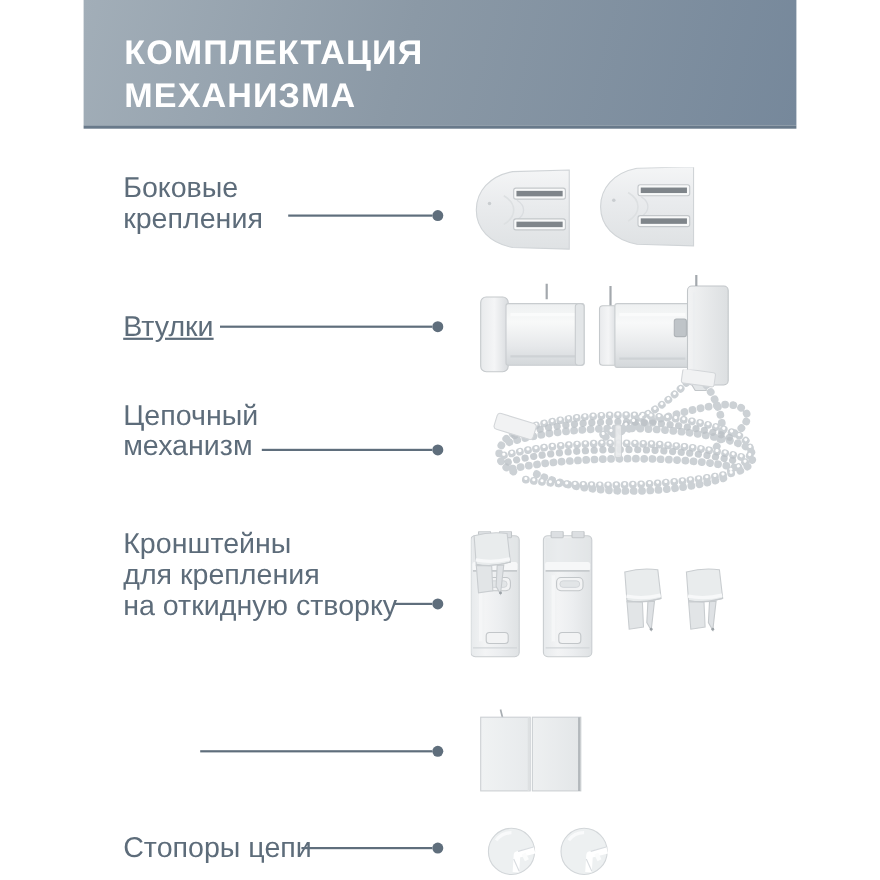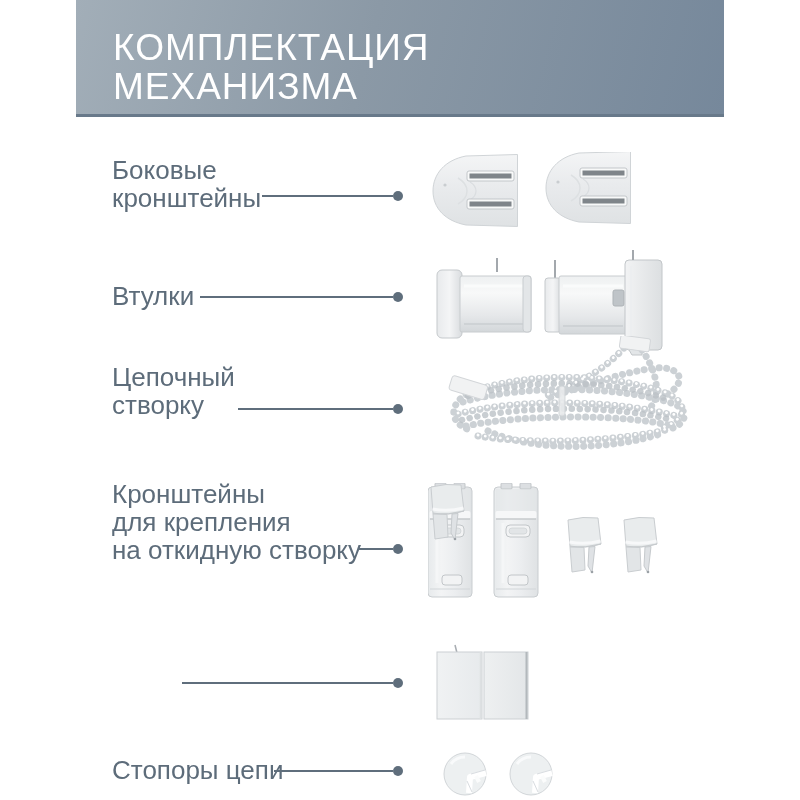"КОМПЛЕКТАЦИЯ" .header-title { font-size: 37px -> 31px; font-weight: normal -> bold }
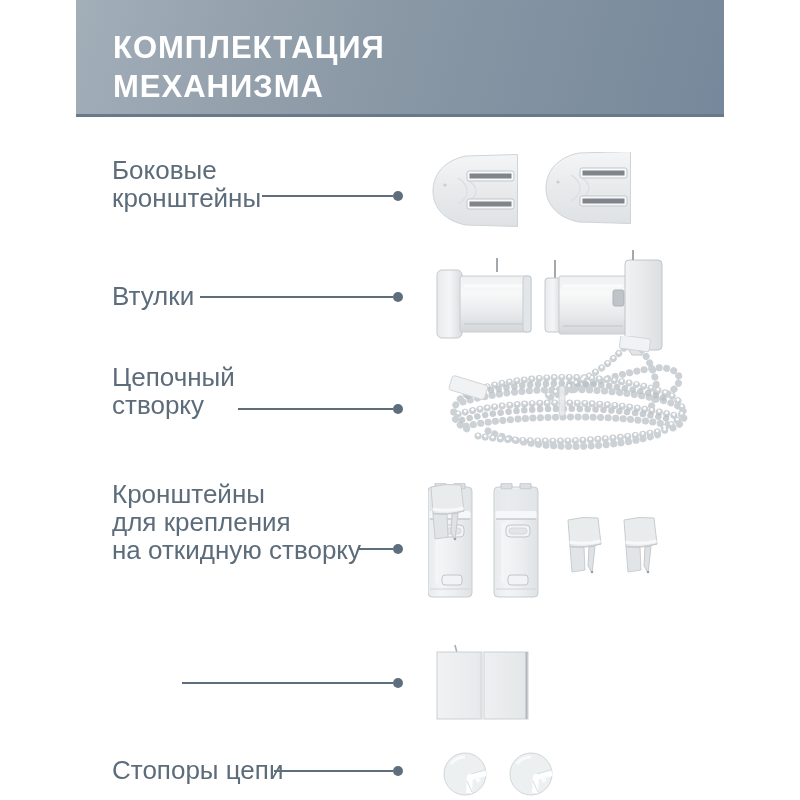"Боковые" div.label { text: кронштейны -> крепления }
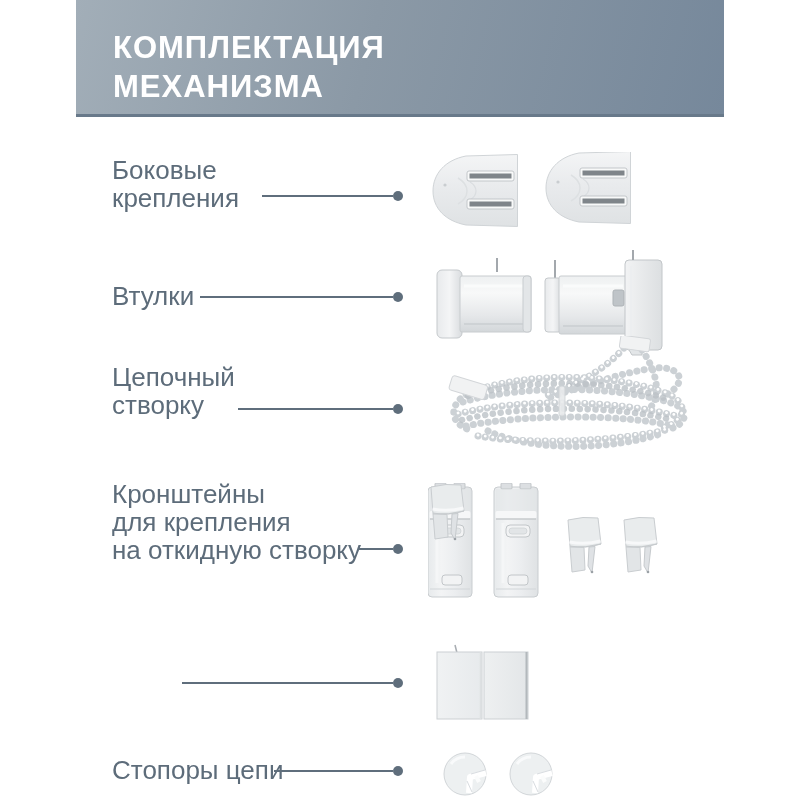"Втулки" div.label { text-decoration: none -> underline }
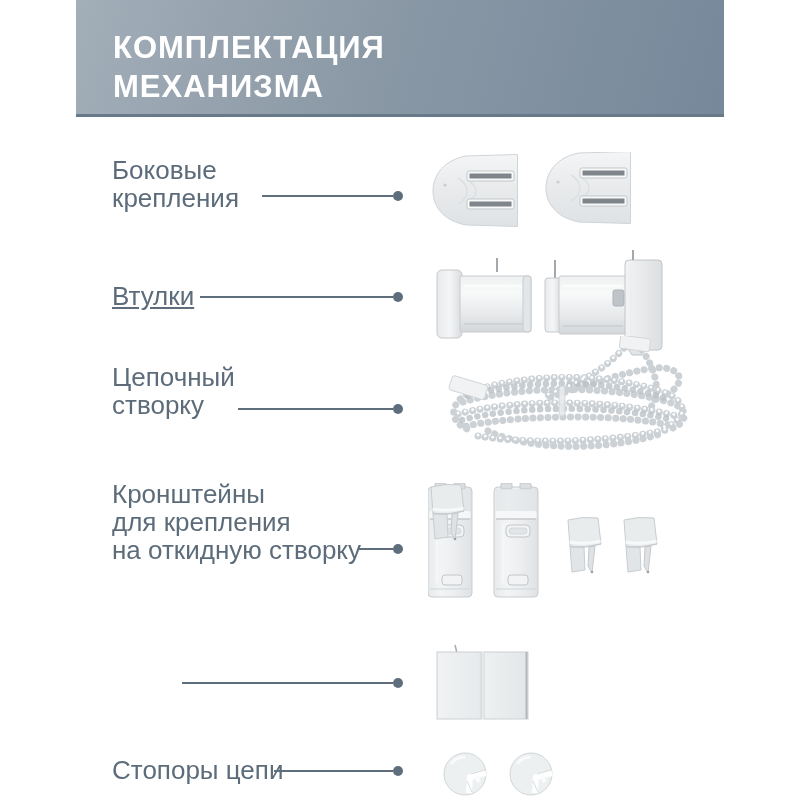"Цепочный" div.label { text: створку -> механизм }
